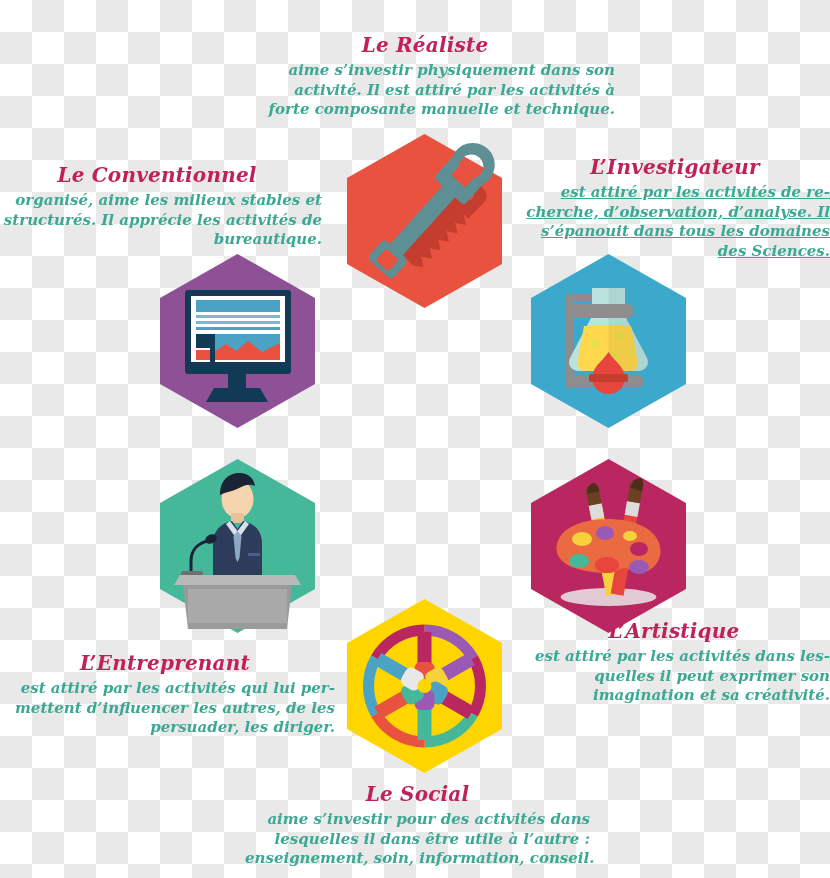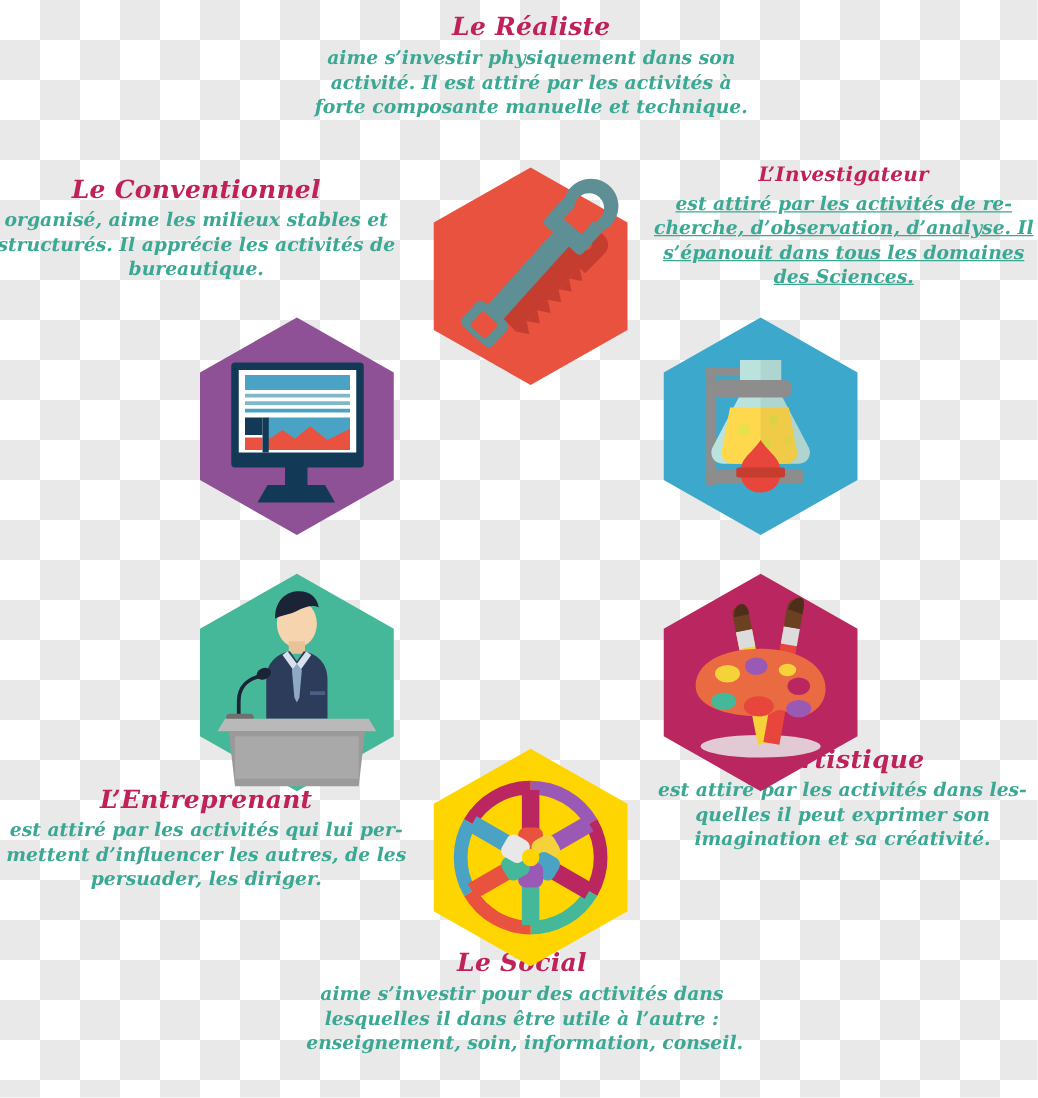"Le Réaliste" .txt { margin-top: none -> 24px }
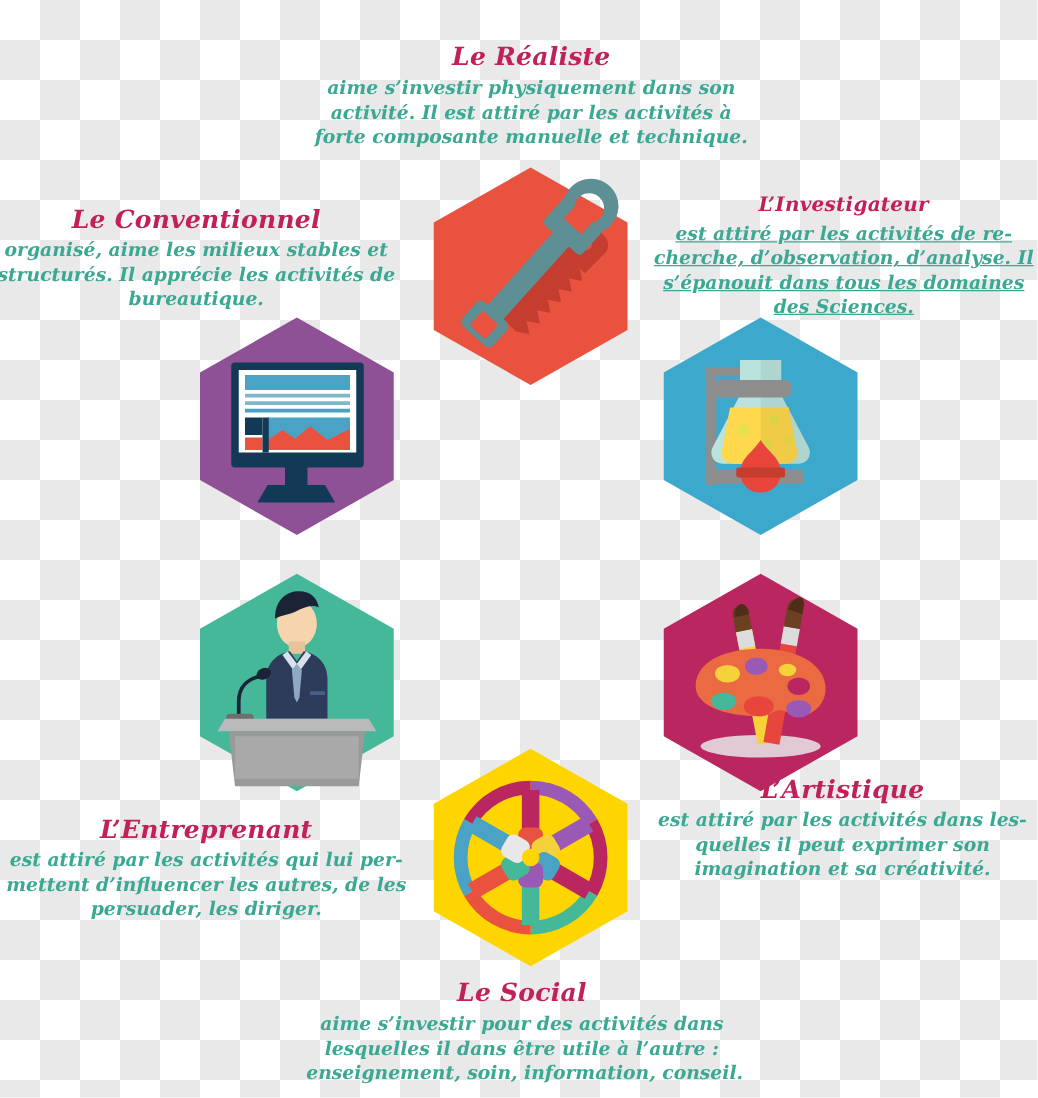"aime s’investir physiquement dans son" .txt .bd { text-align: none -> right }
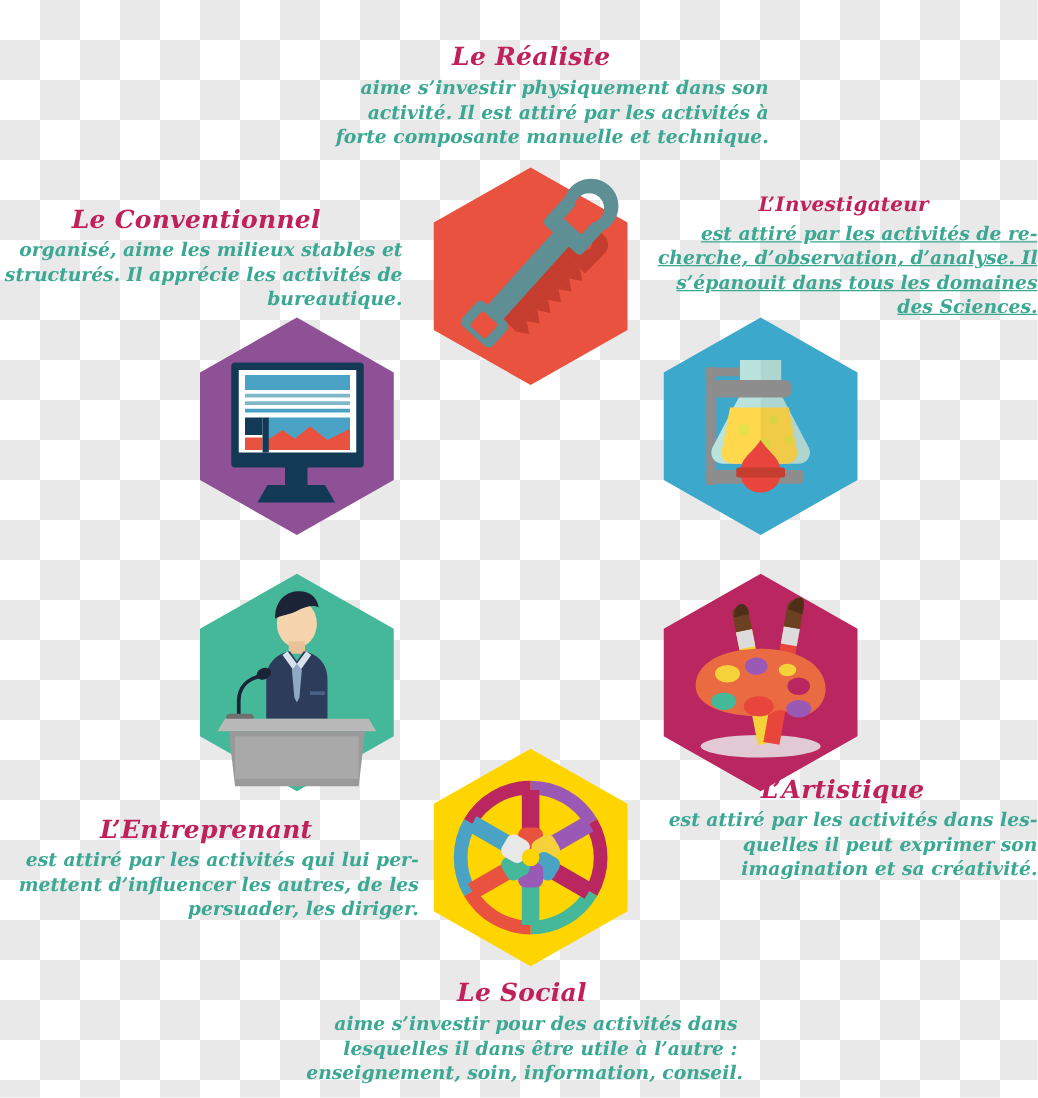"L’Investigateur" #t-investigateur .hd { font-size: 16px -> 20px }
